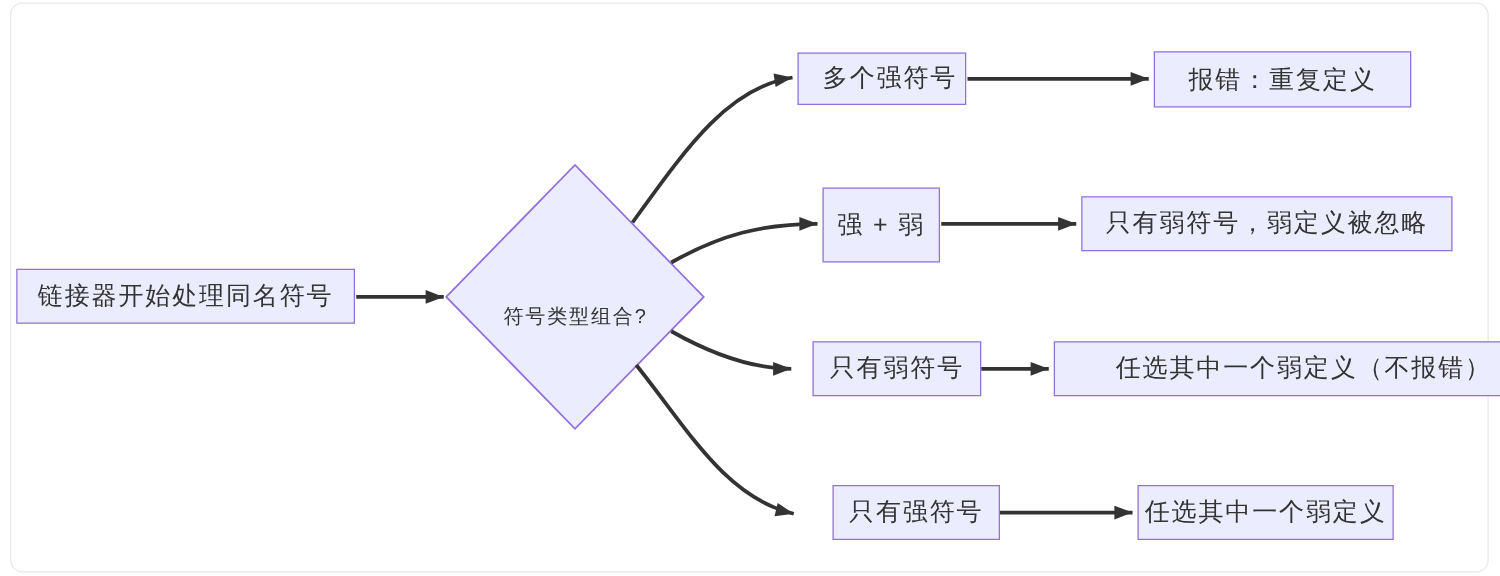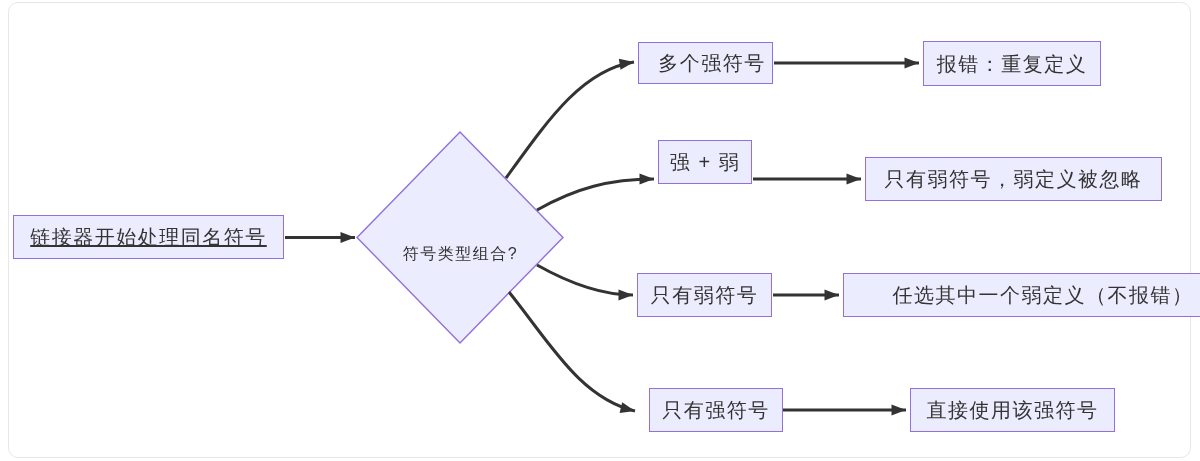"报错：重复定义" #n-r1 { width: 178px -> 206px }
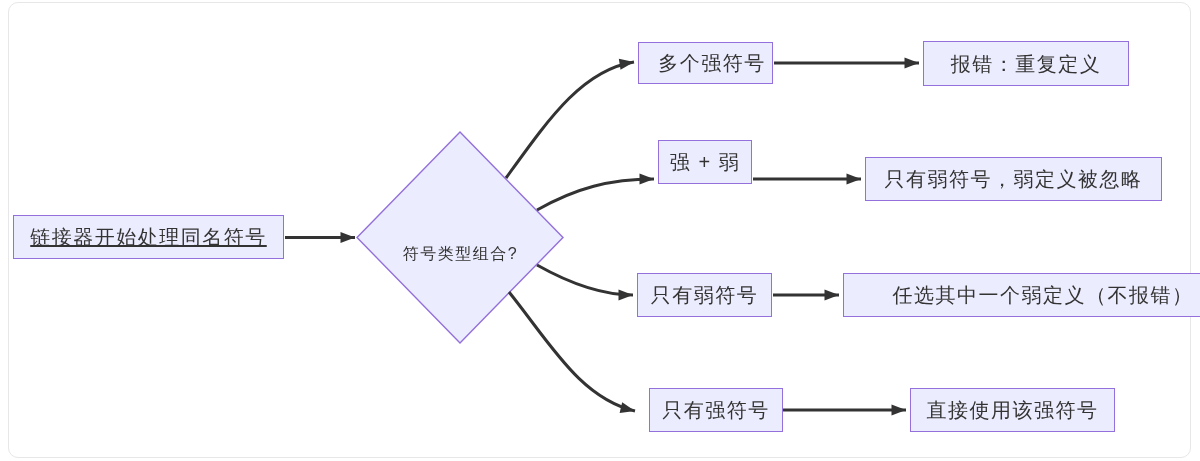"强 + 弱" #n-b2 { height: 44px -> 60px; top: 140px -> 150px }
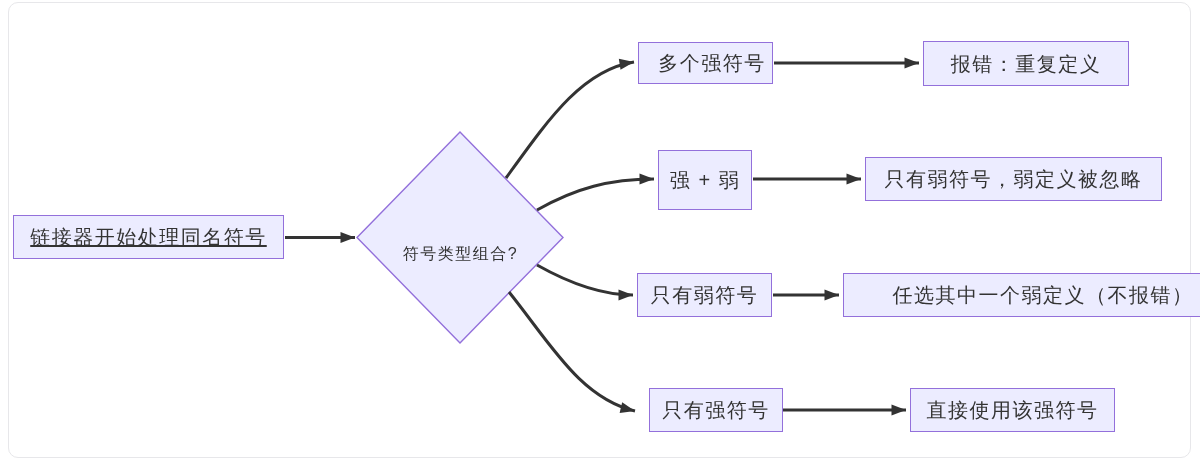"链接器开始处理同名符号" #n-start { text-decoration: underline -> none }
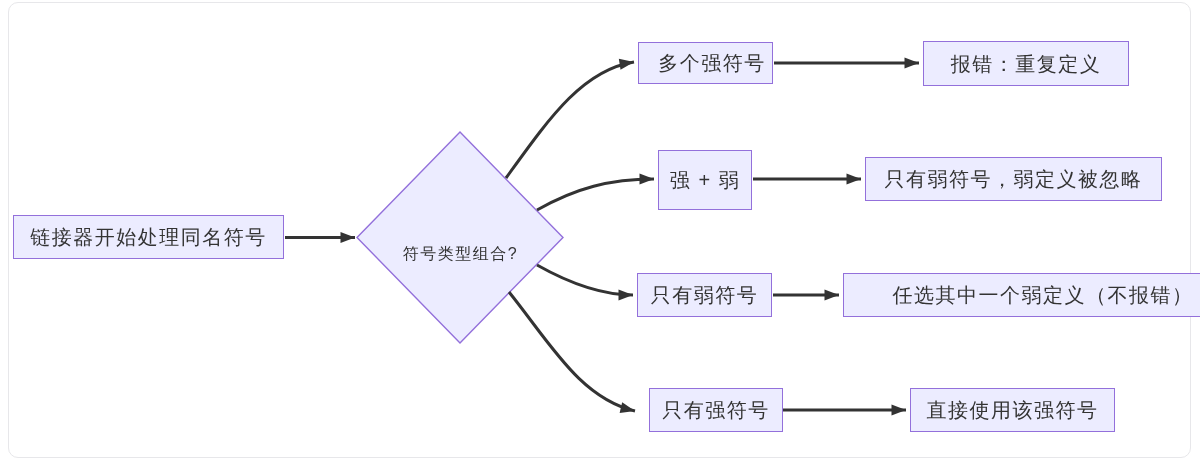"只有弱符号" #n-b3 { left: 637px -> 650px }
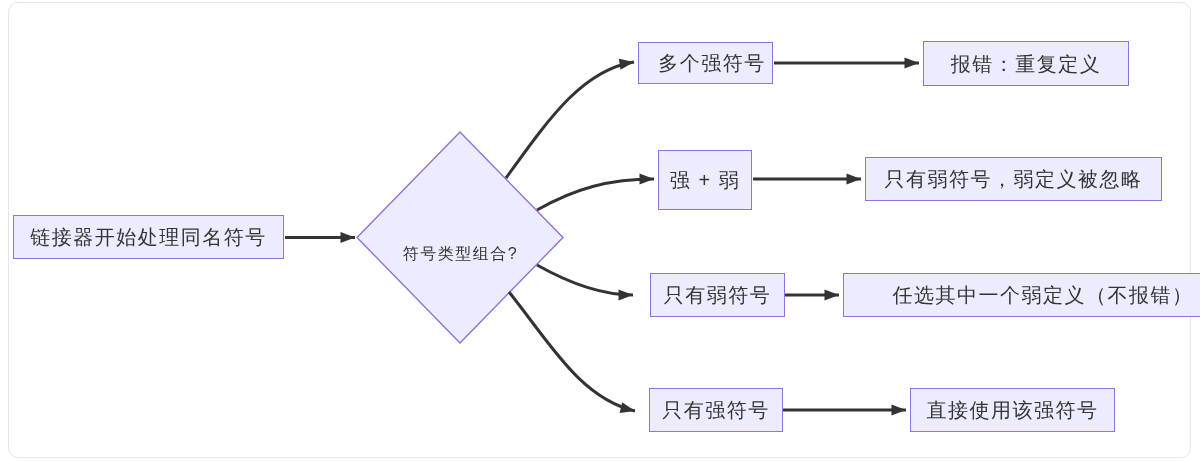"只有强符号" #n-b4 { left: 649px -> 666px }
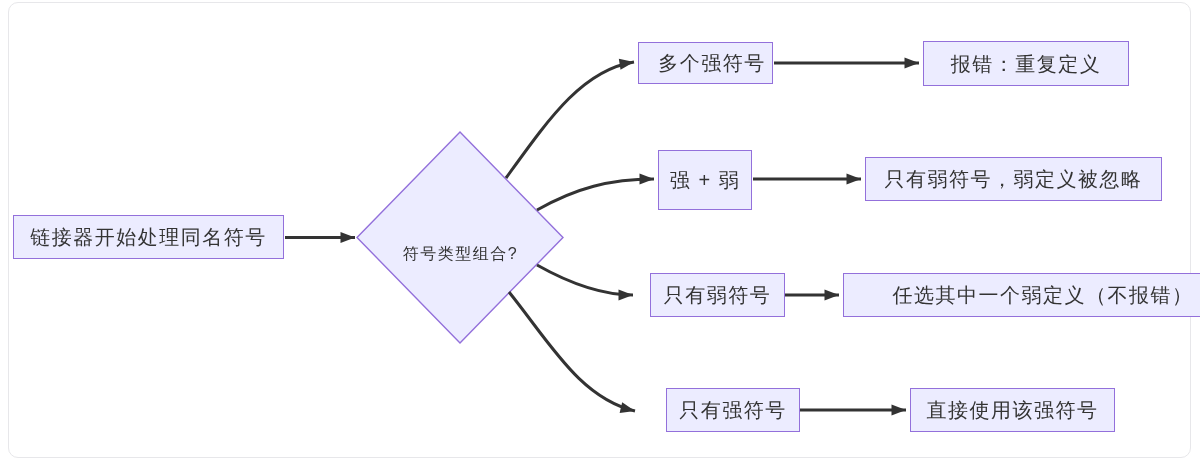"直接使用该强符号" span.node-label { text: 直接使用该强符号 -> 任选其中一个弱定义 }
